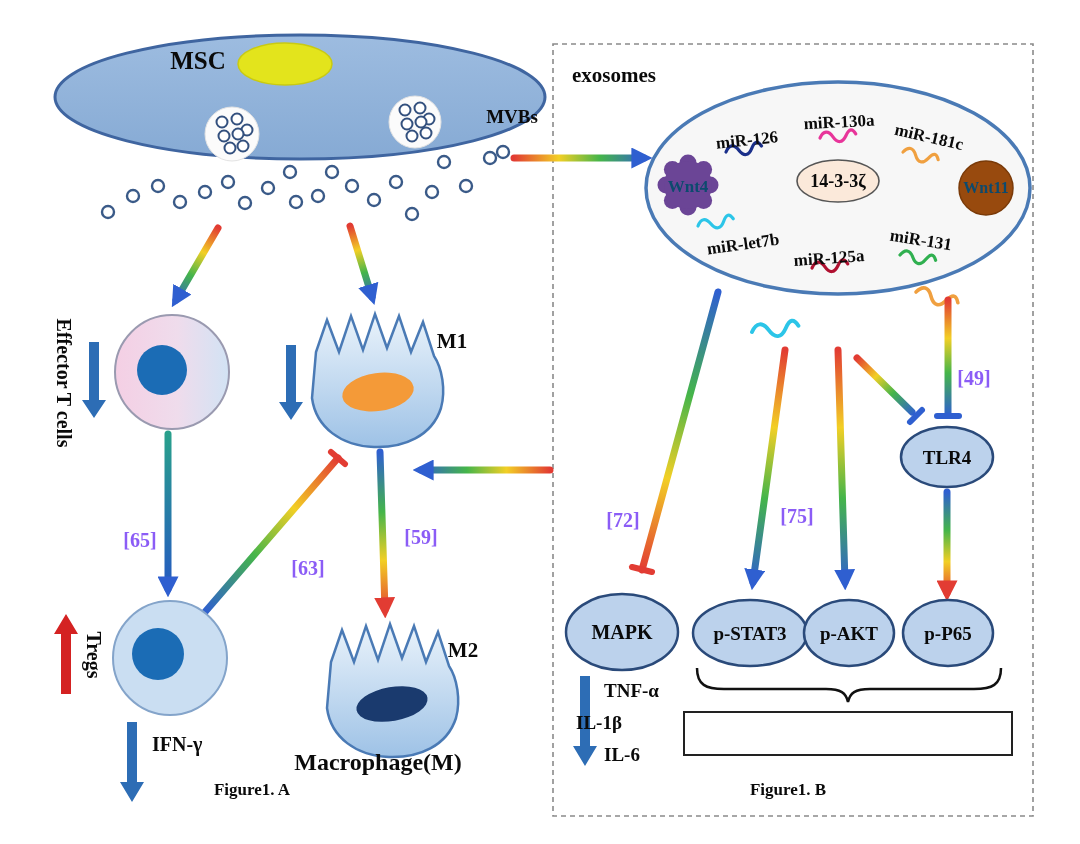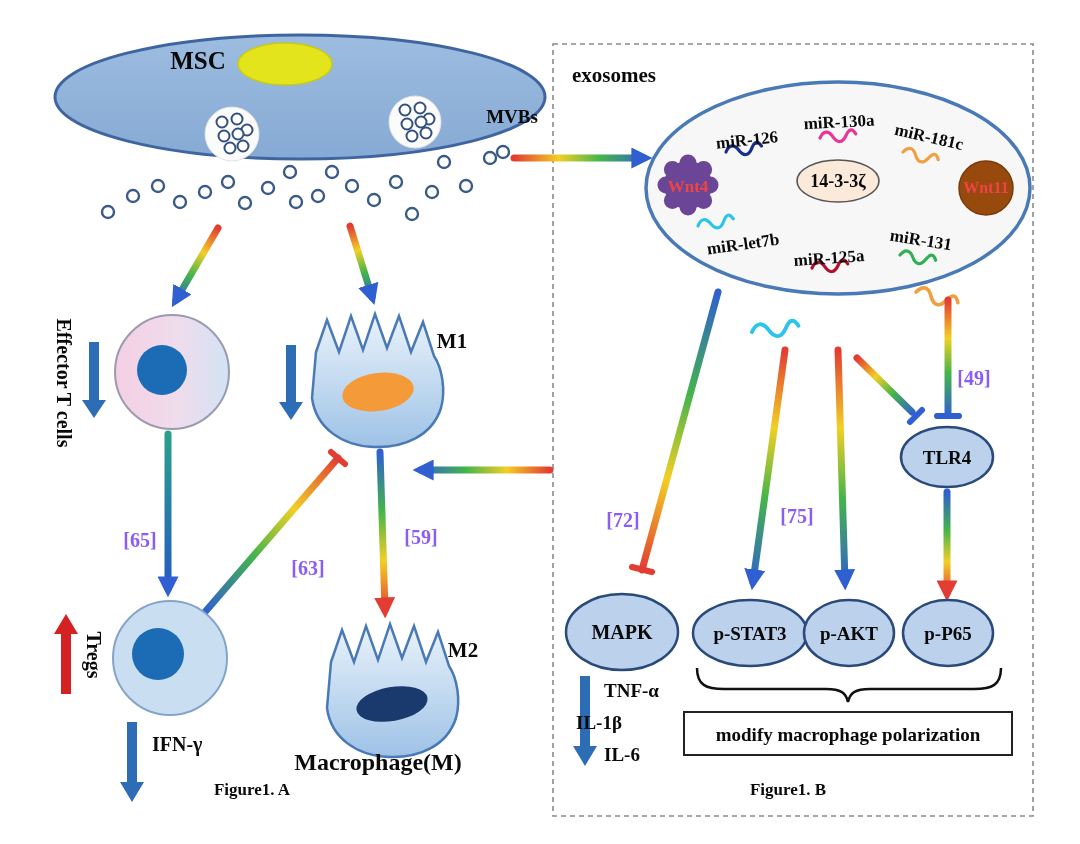"Wnt4" .white { color: #ef4444 -> #0c4a6e }
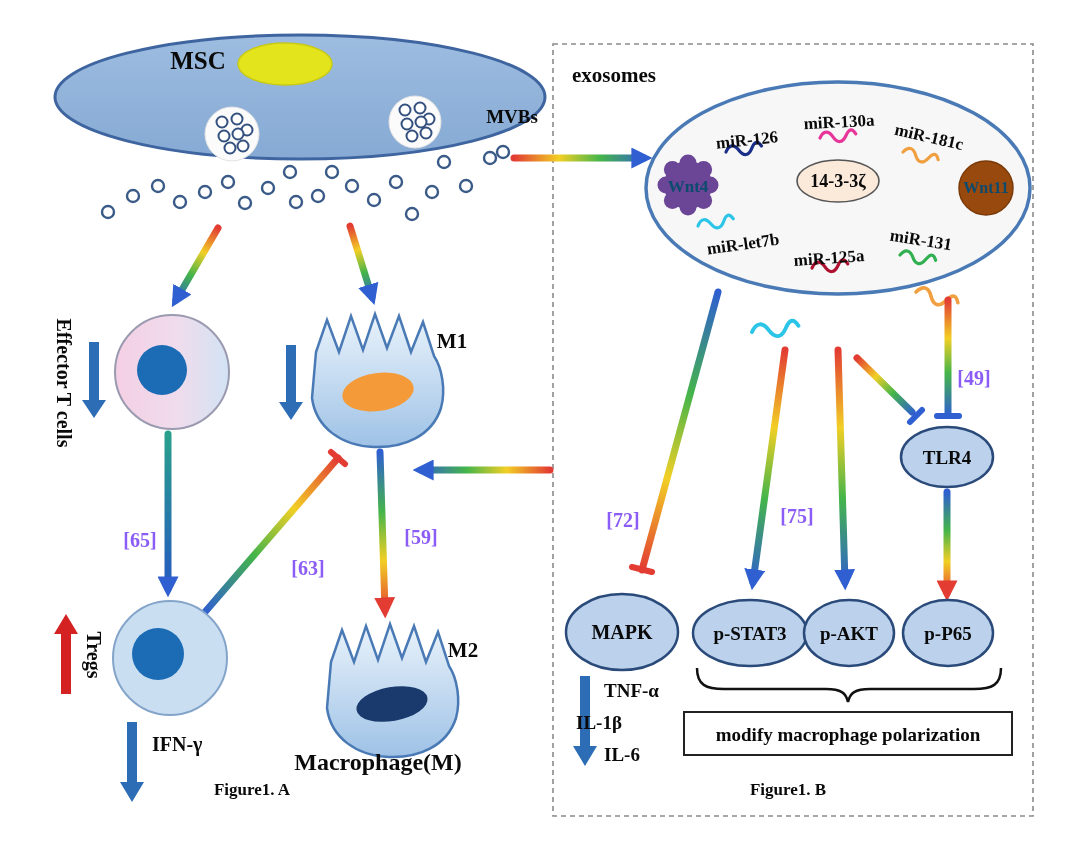"modify macrophage polarization" div.lbl { html: <div>modify macrophage polarization</div> -> none }
